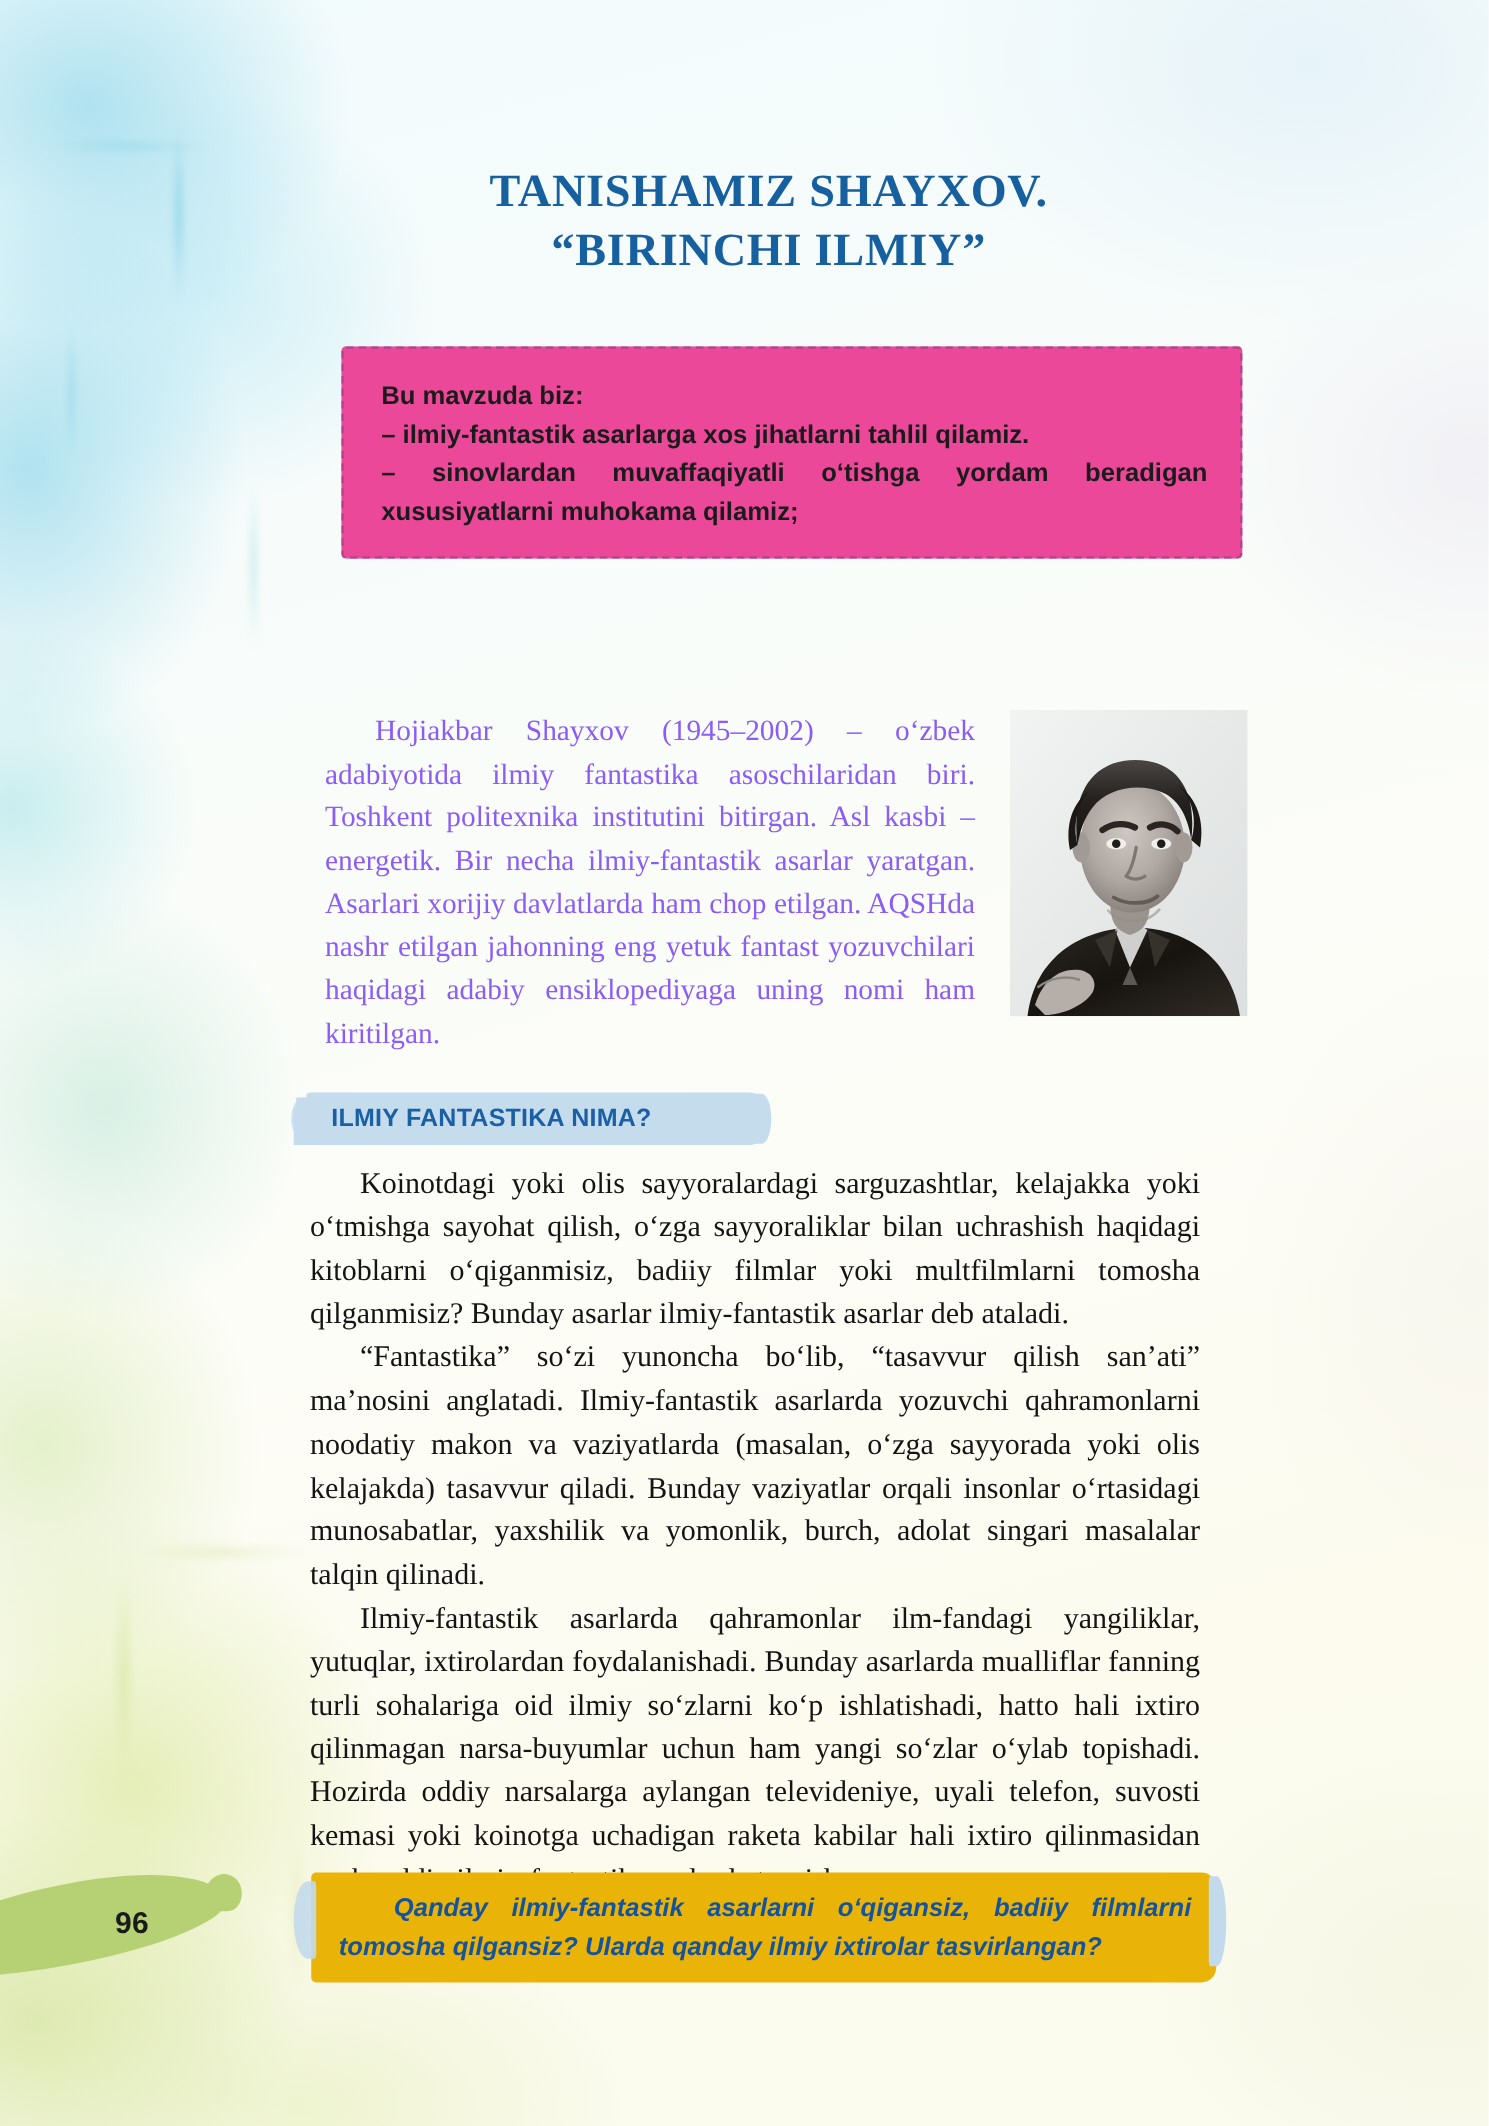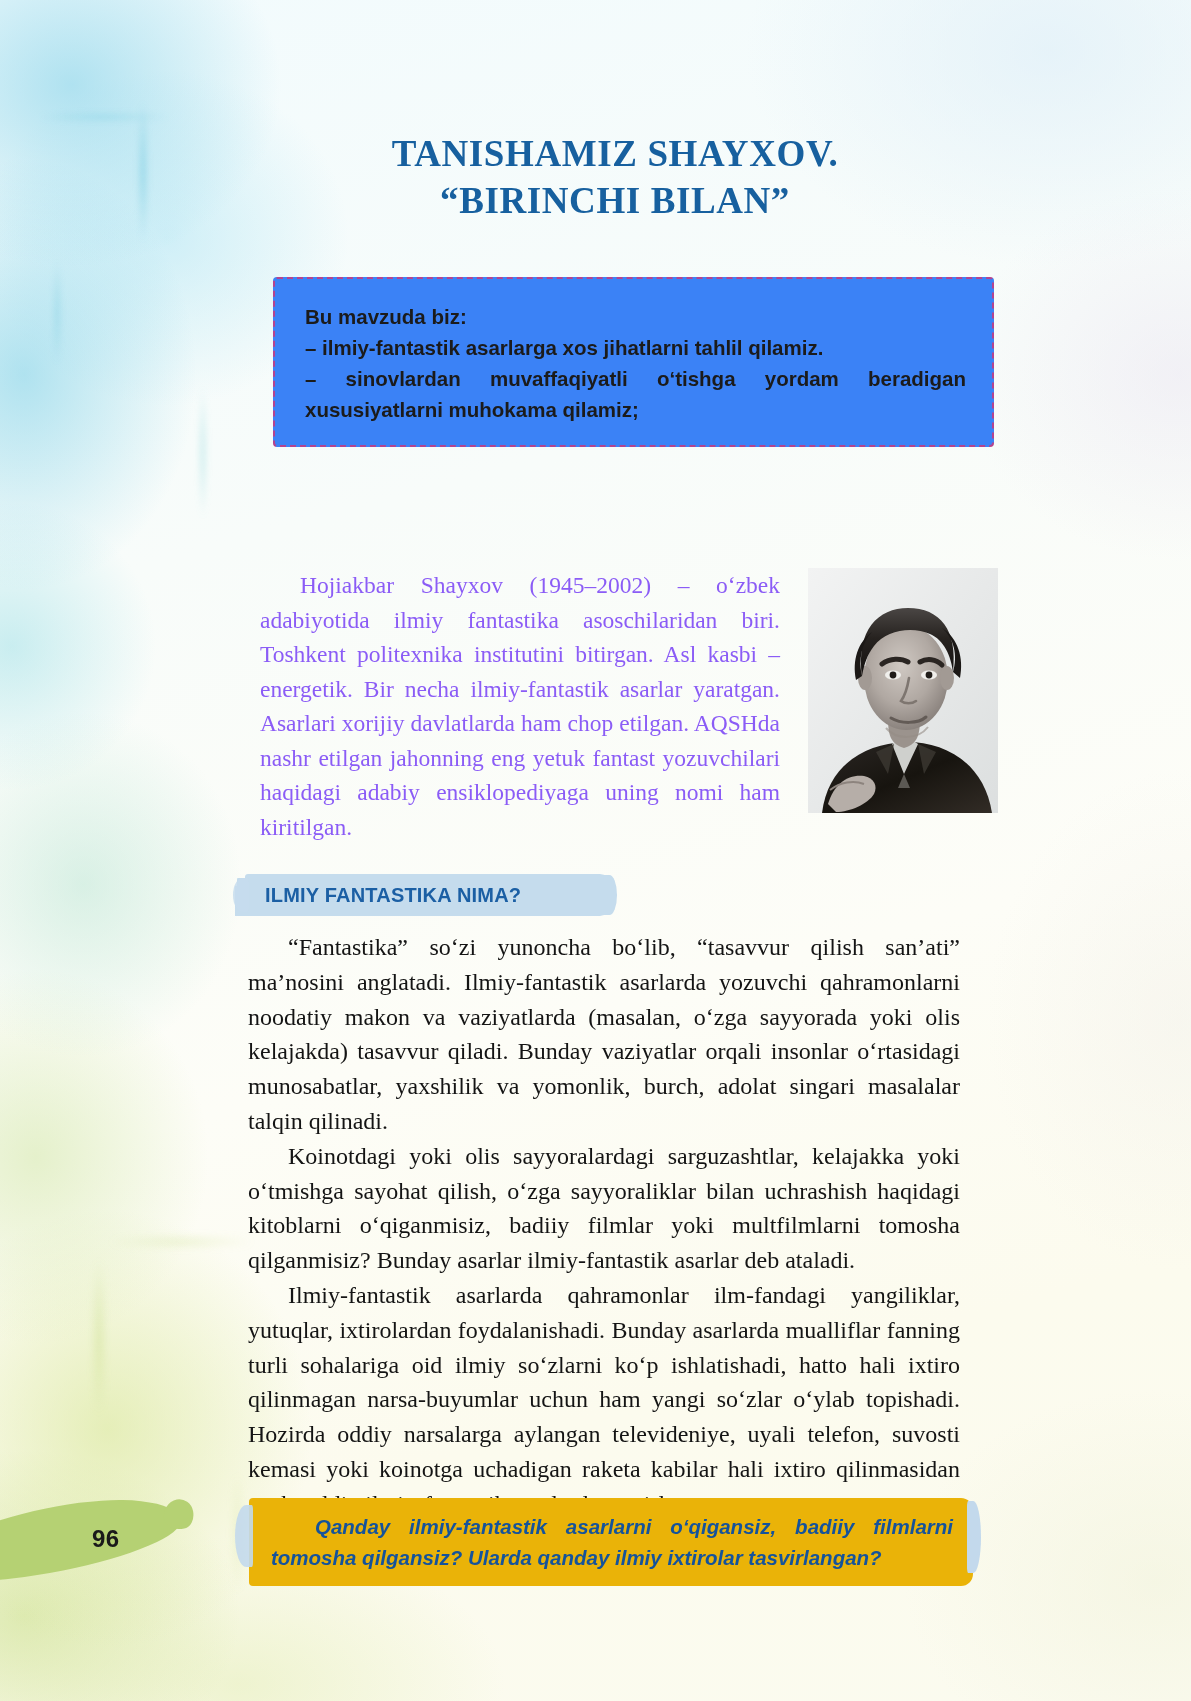"“BIRINCHI BILAN”" div.title-line { text: BILAN -> ILMIY }
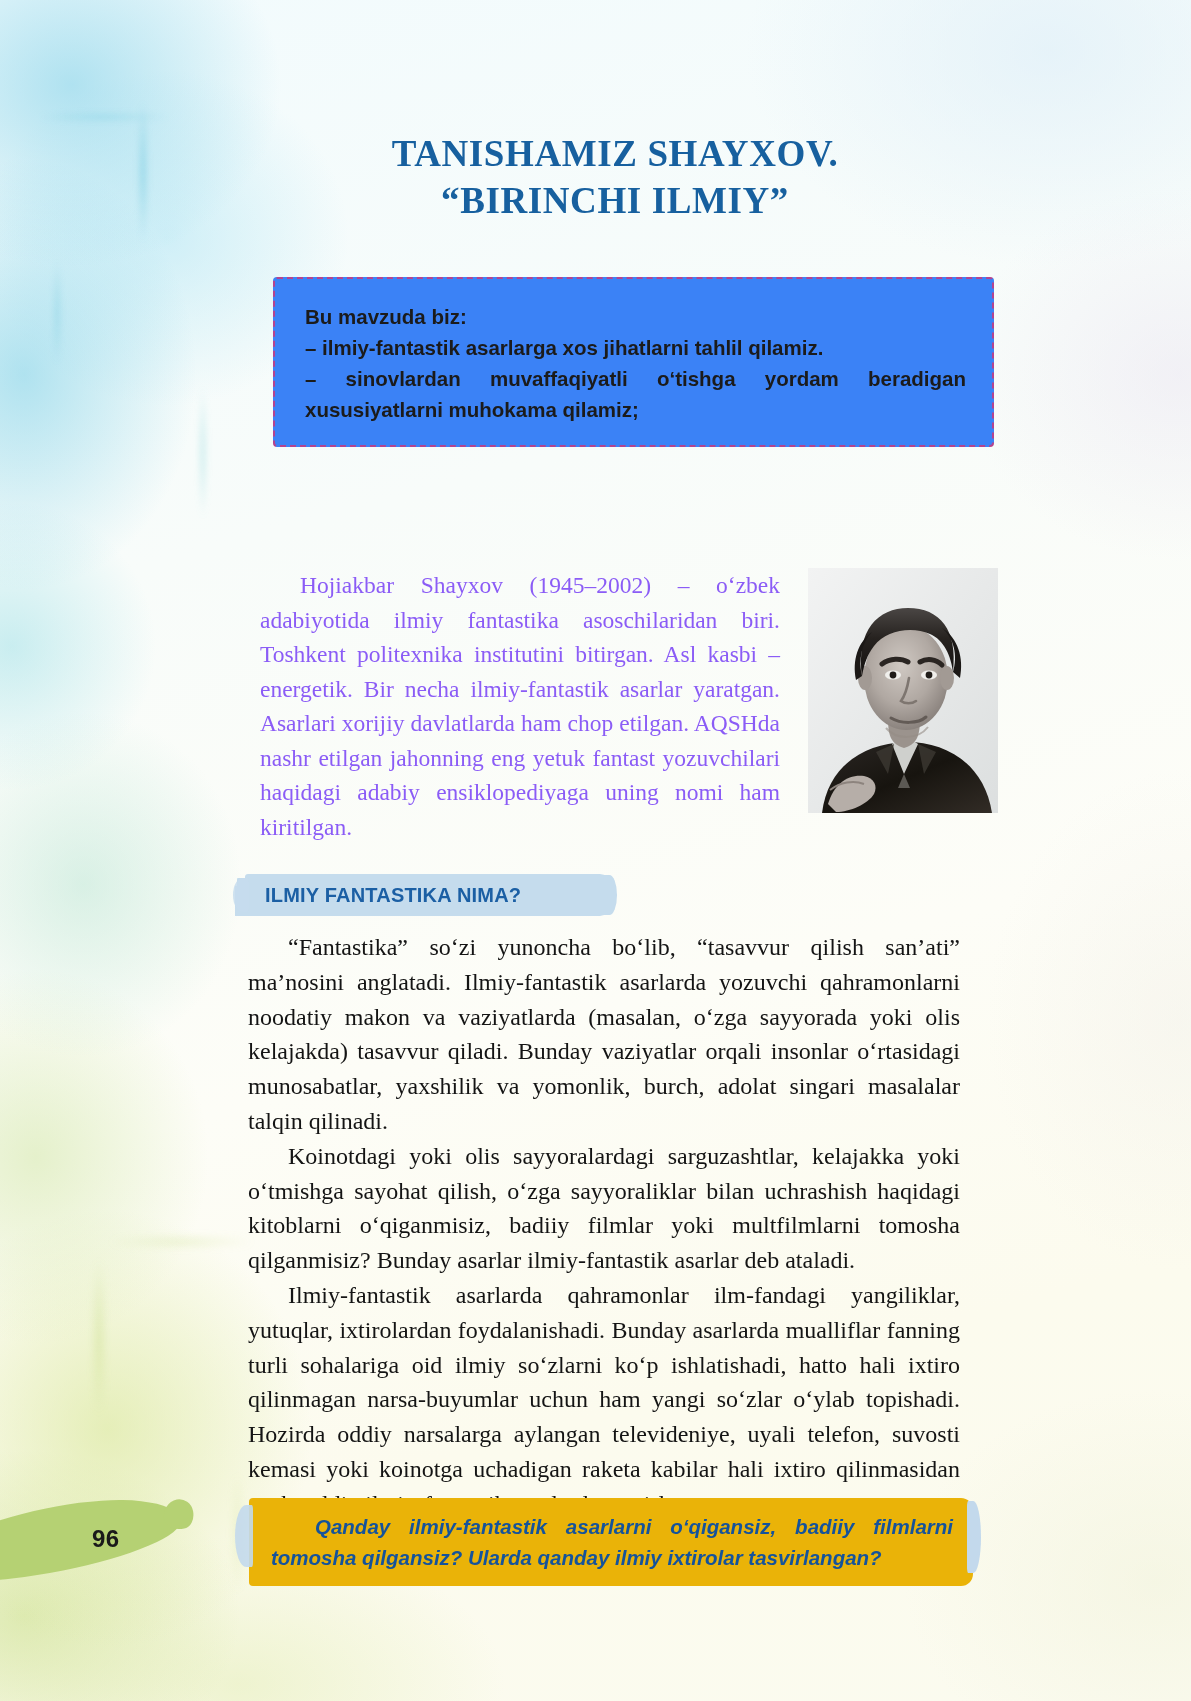"Bu mavzuda biz:" #objectives-box { background: #3b82f6 -> #ec4899 }
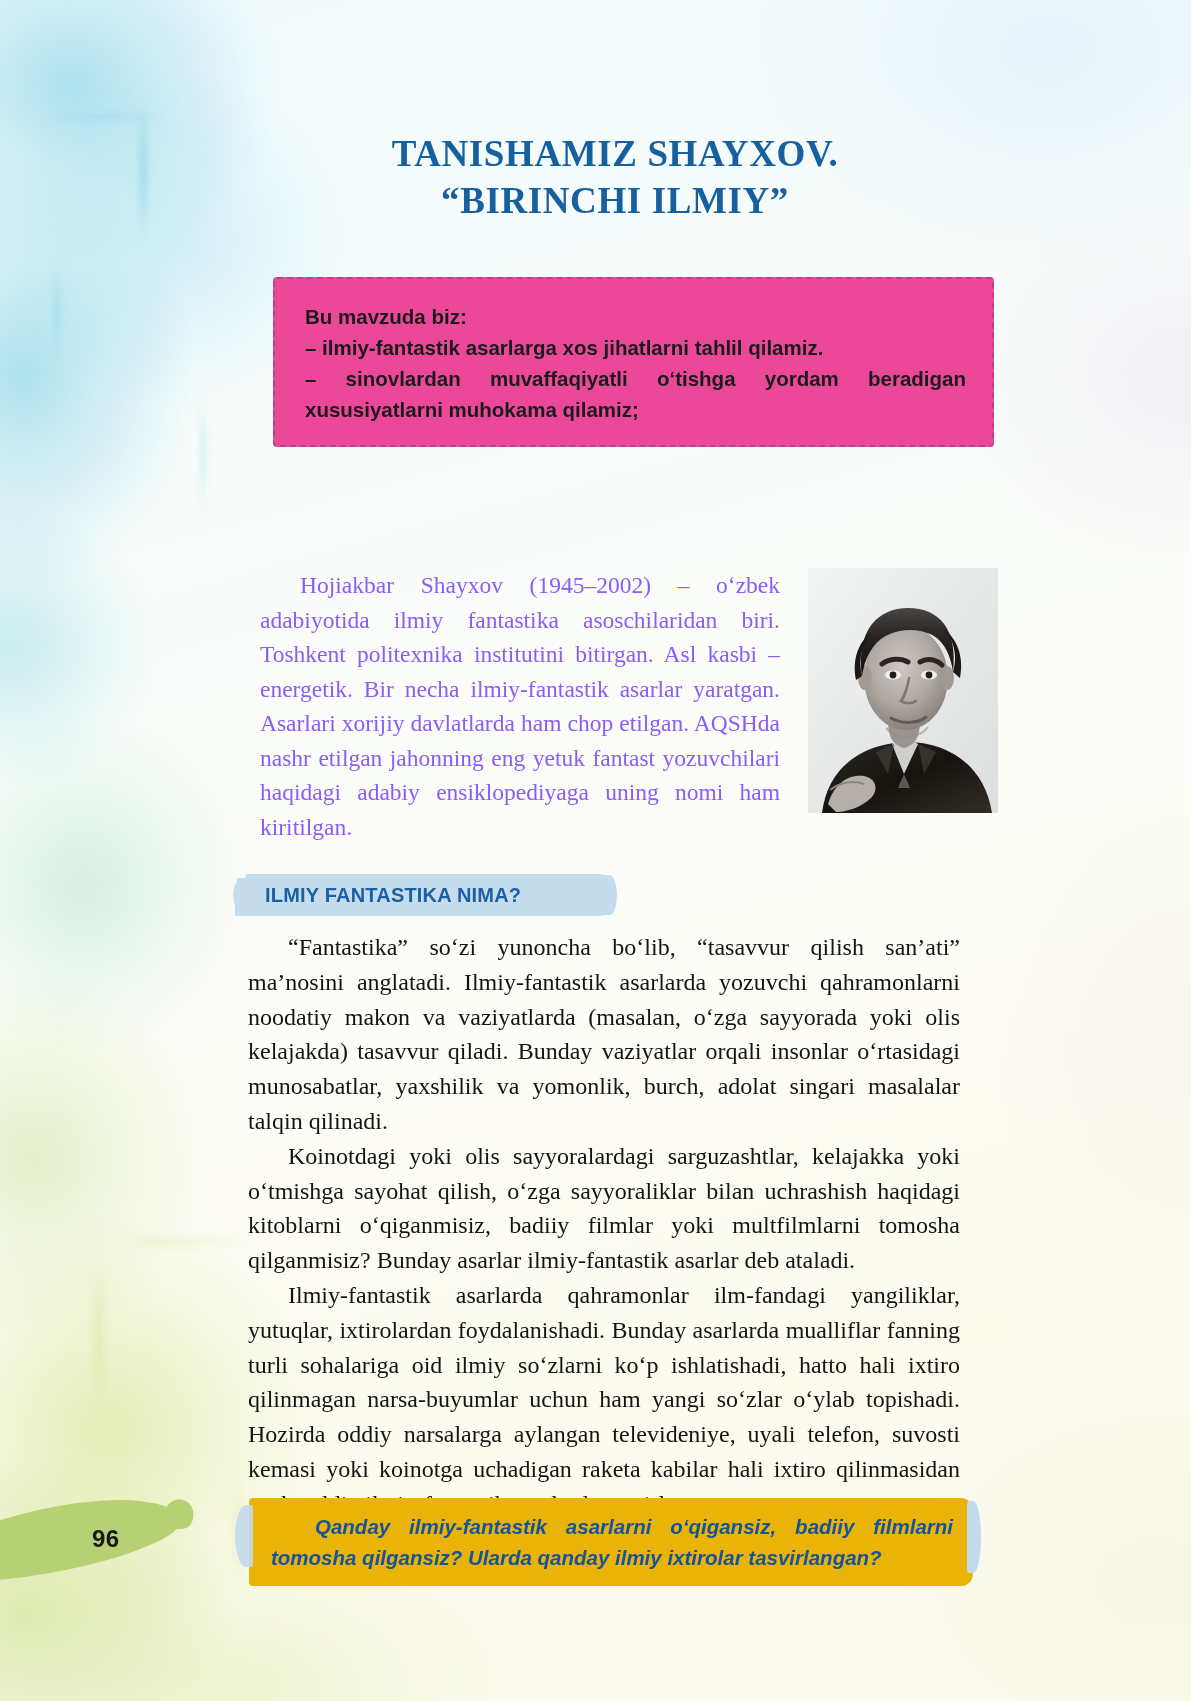"“Fantastika” so‘zi yunoncha bo‘lib," p { order: before "Koinotdagi yoki olis sayyoralardagi" -> after "Koinotdagi yoki olis sayyoralardagi" }
